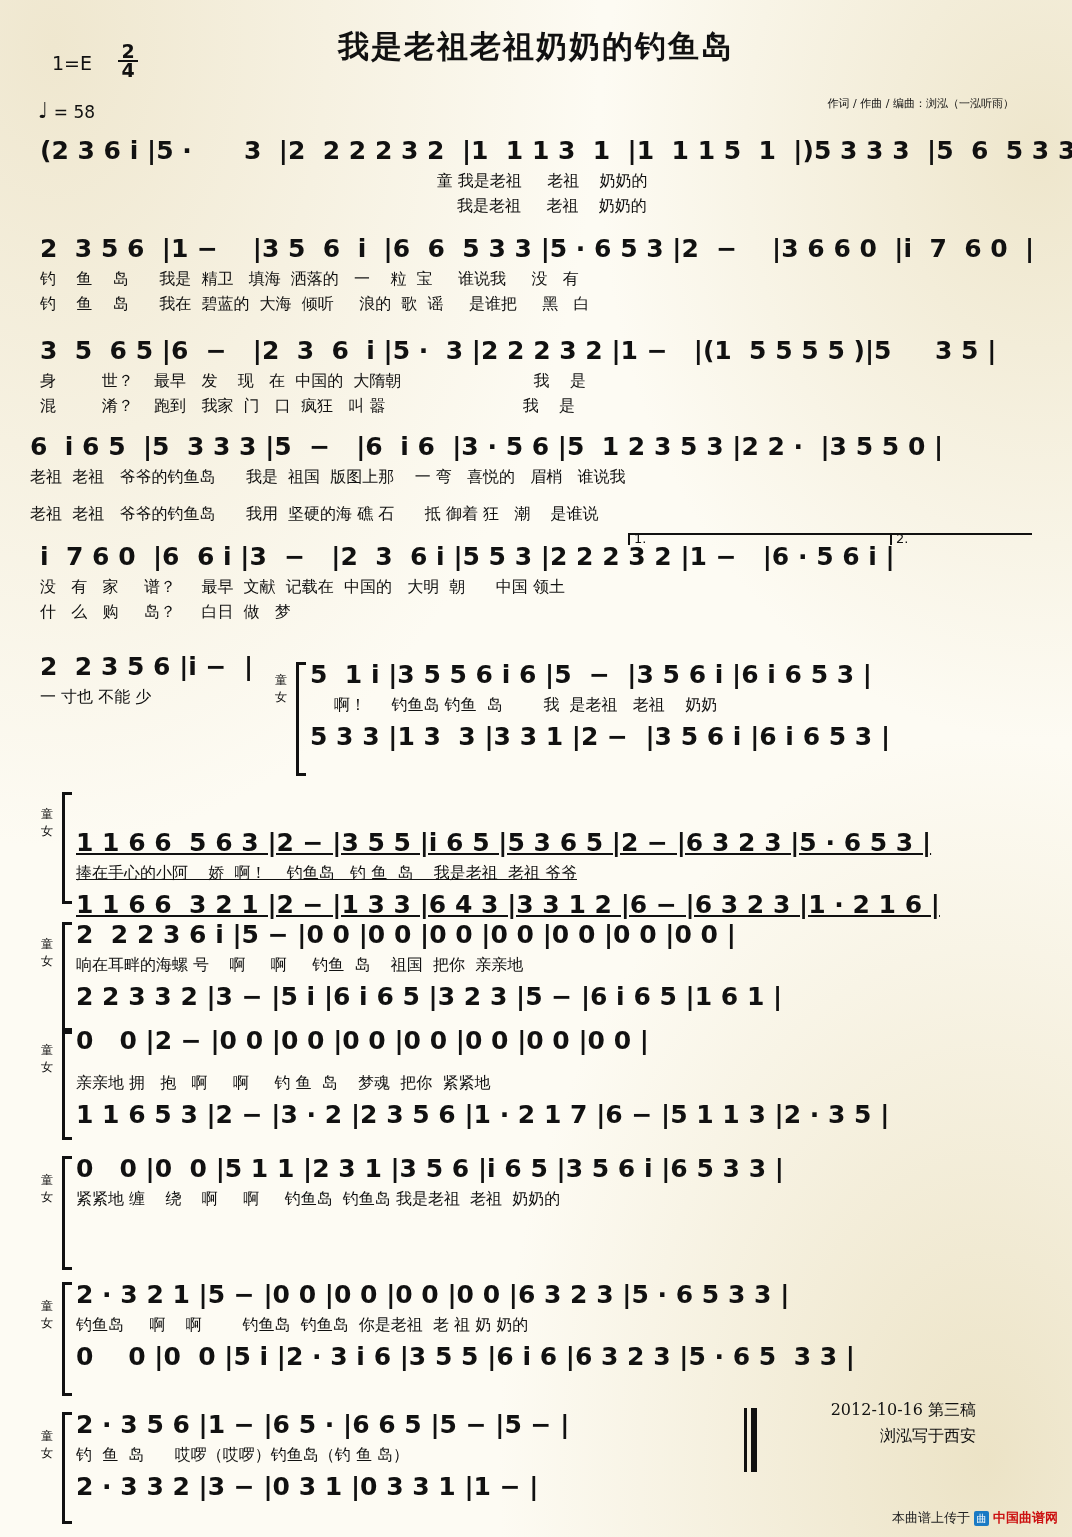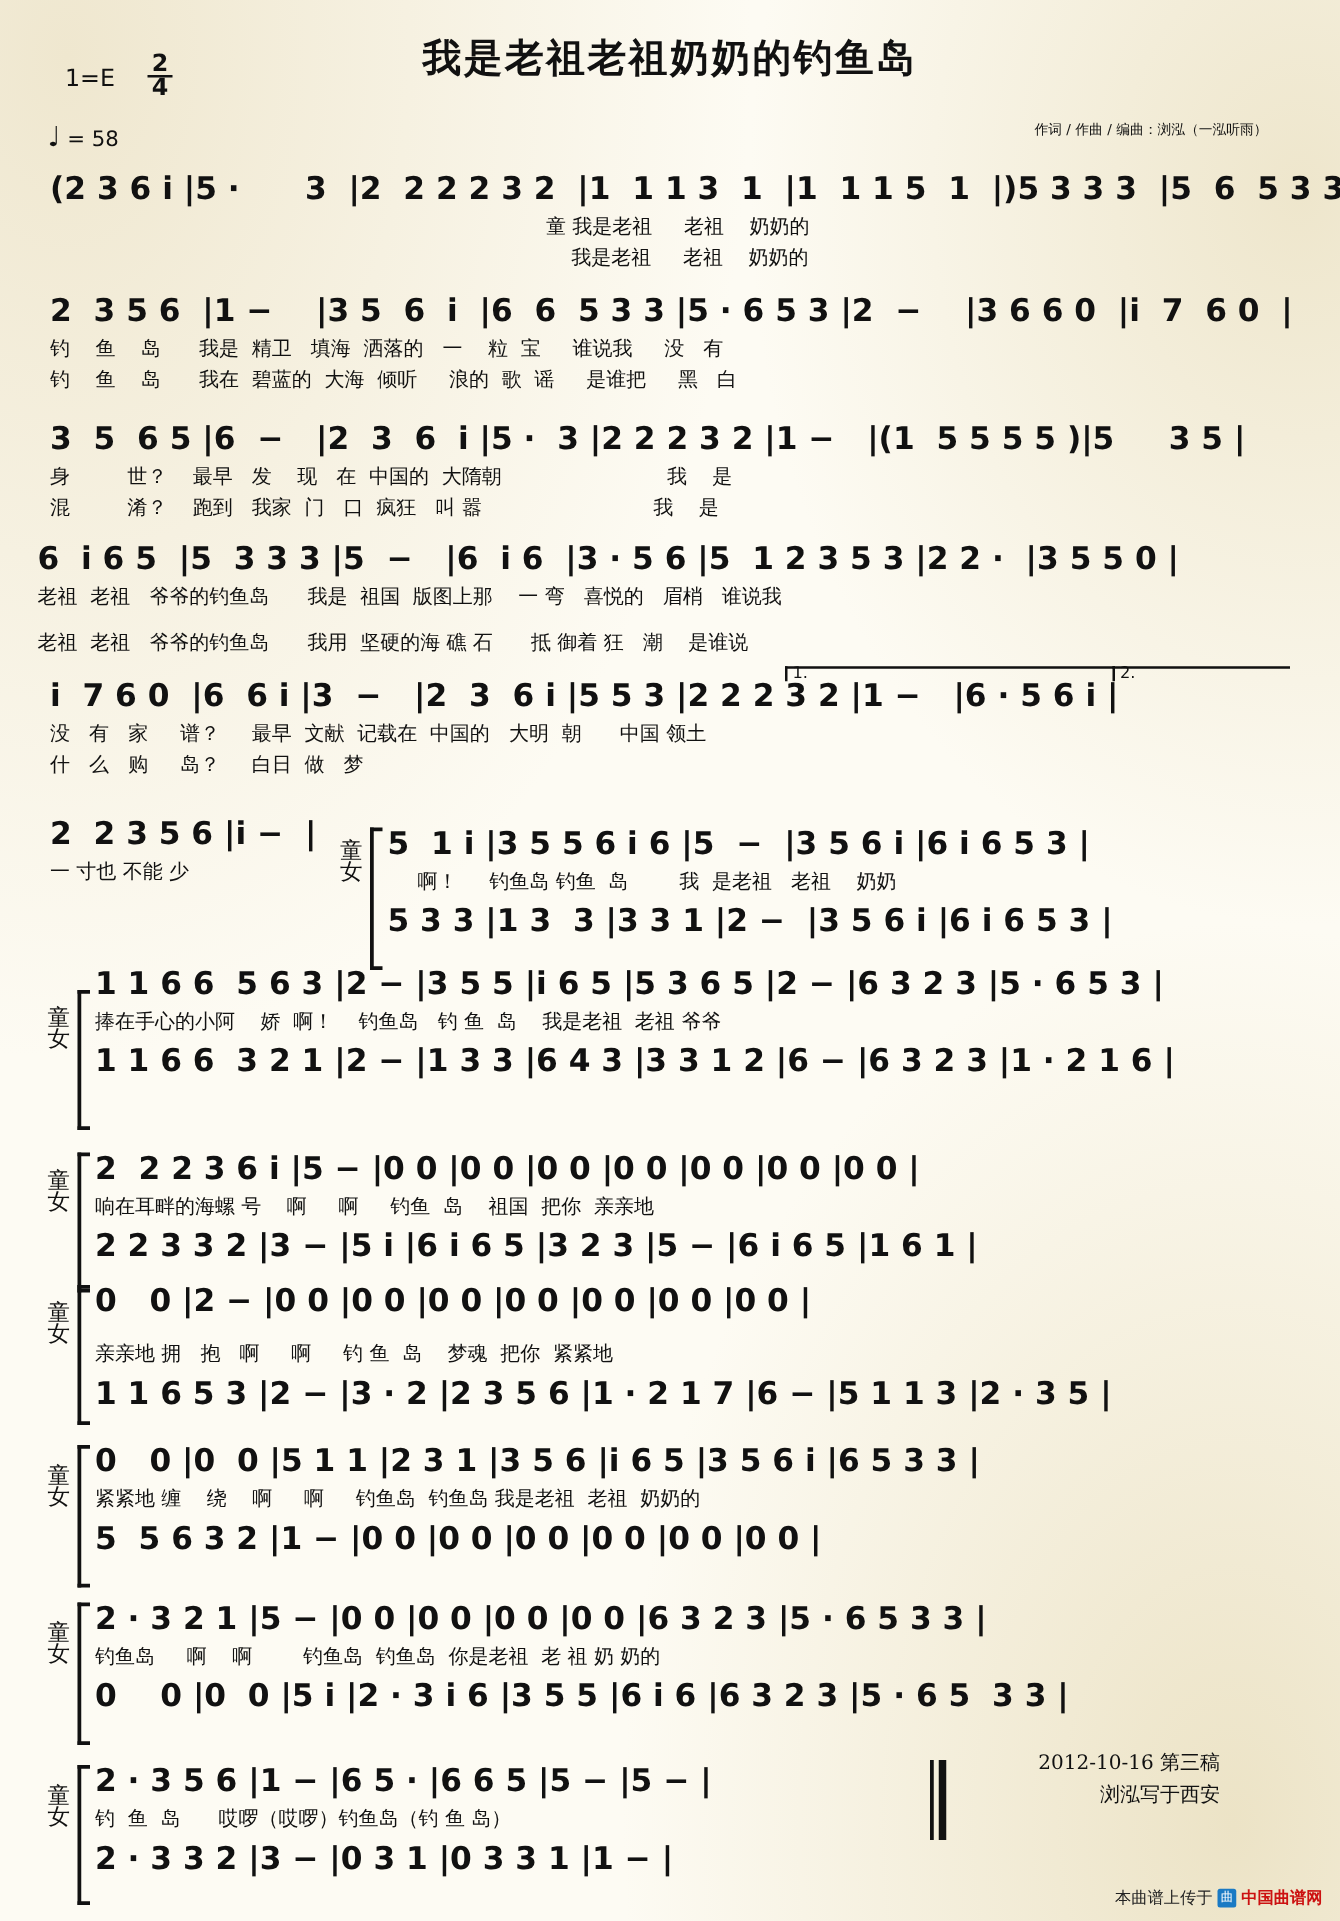"童女" .tag { font-size: 18px -> 12px }
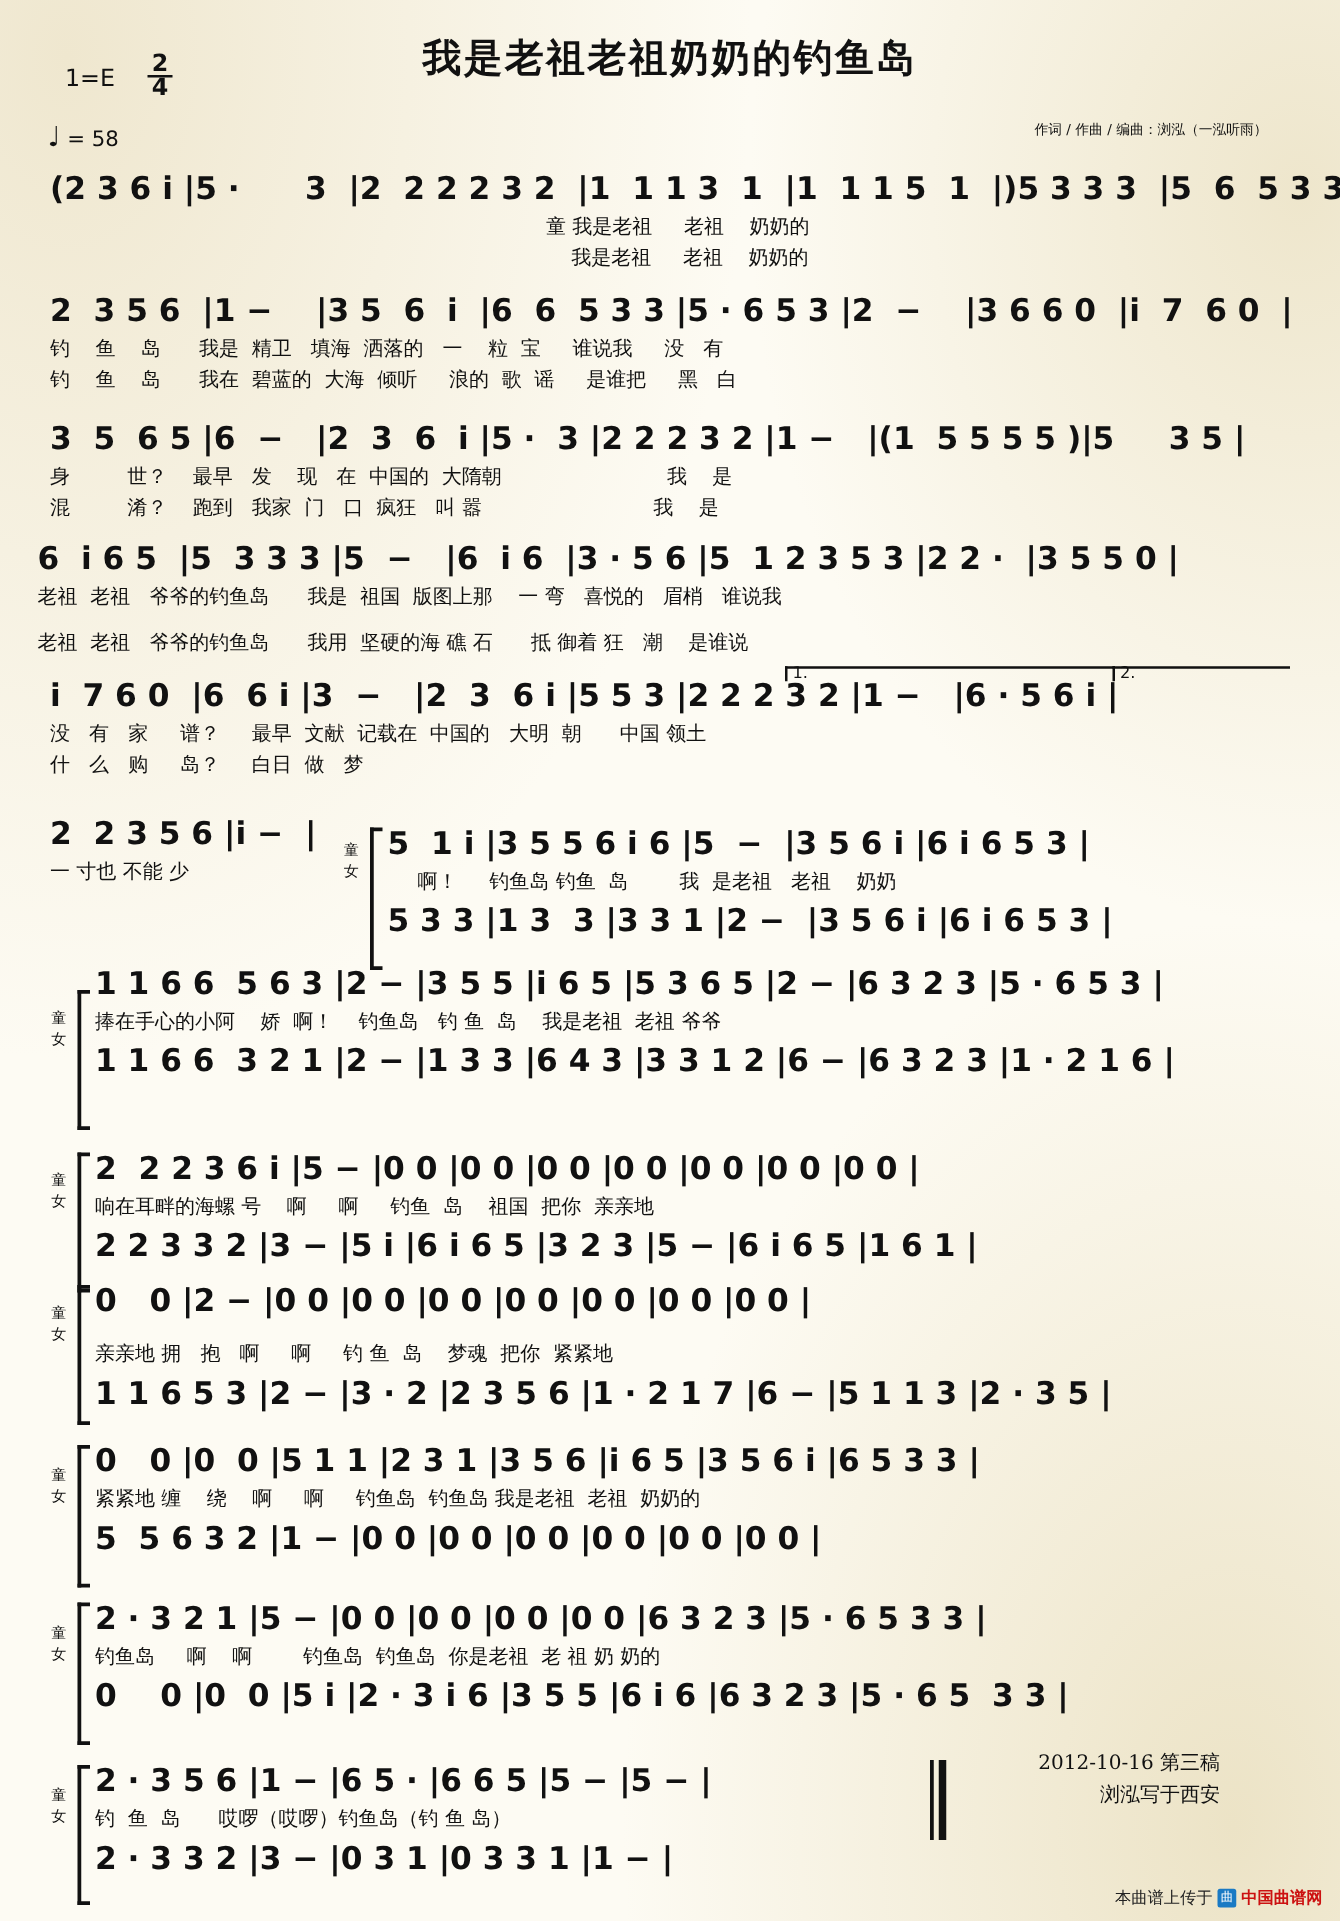"1 1 6 6 5" div.system { text-decoration: none -> underline; top: 772px -> 828px }
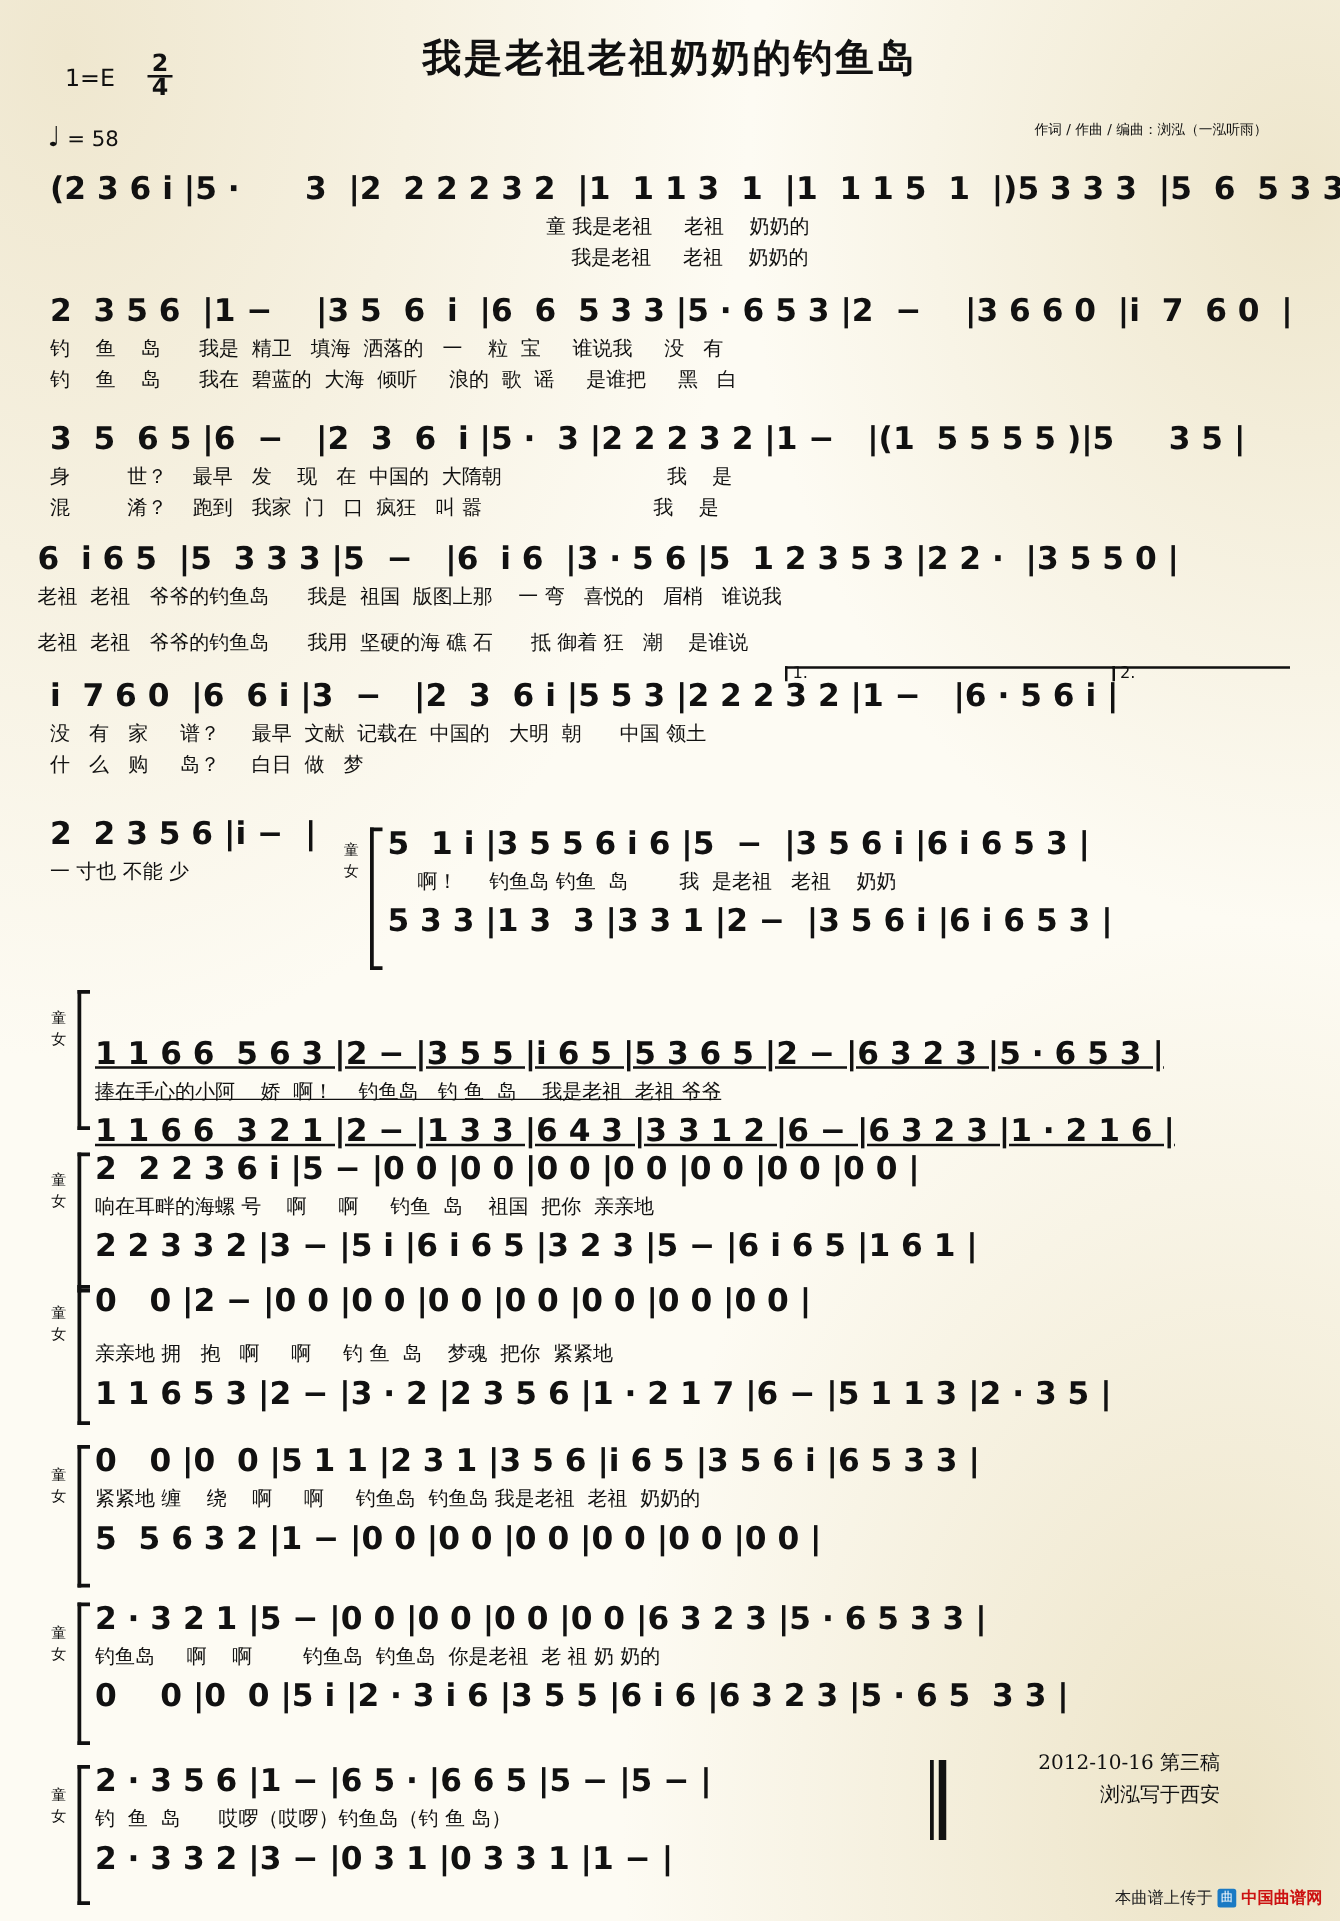"5 5 6 3 2" div.notes { html: <div>5 5 6 3 2 |1 − |0 0 |0 0 |0 0 |0 0 |0 0 |0 0 |</div> -> none }
